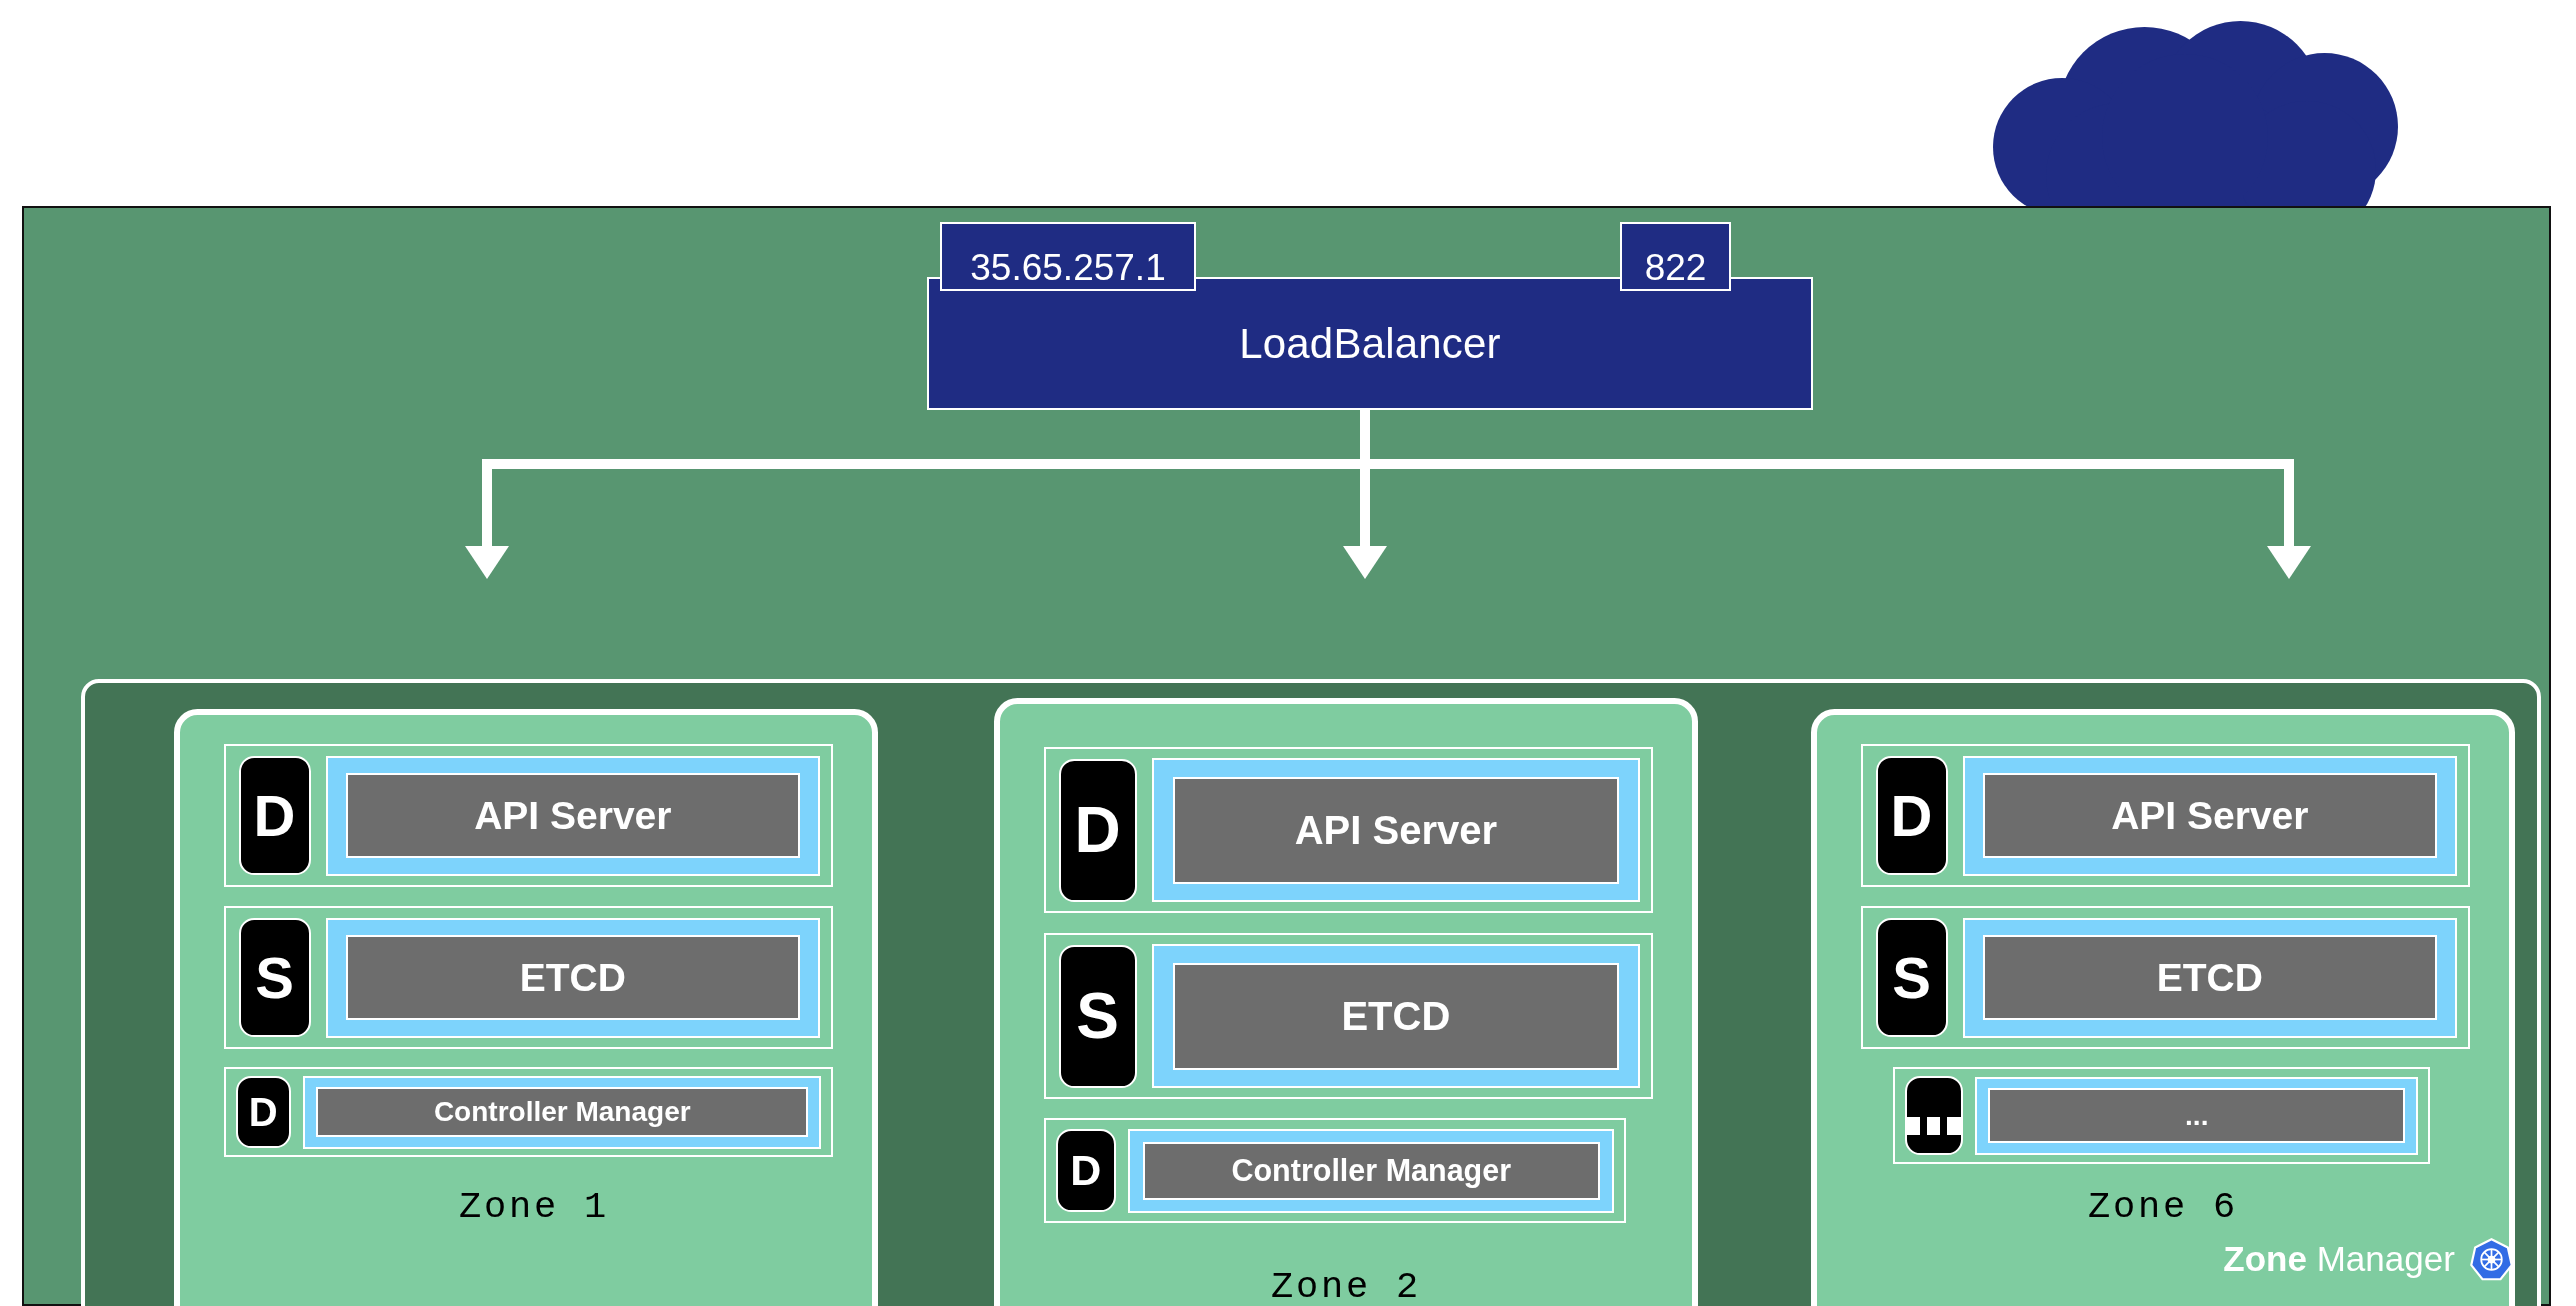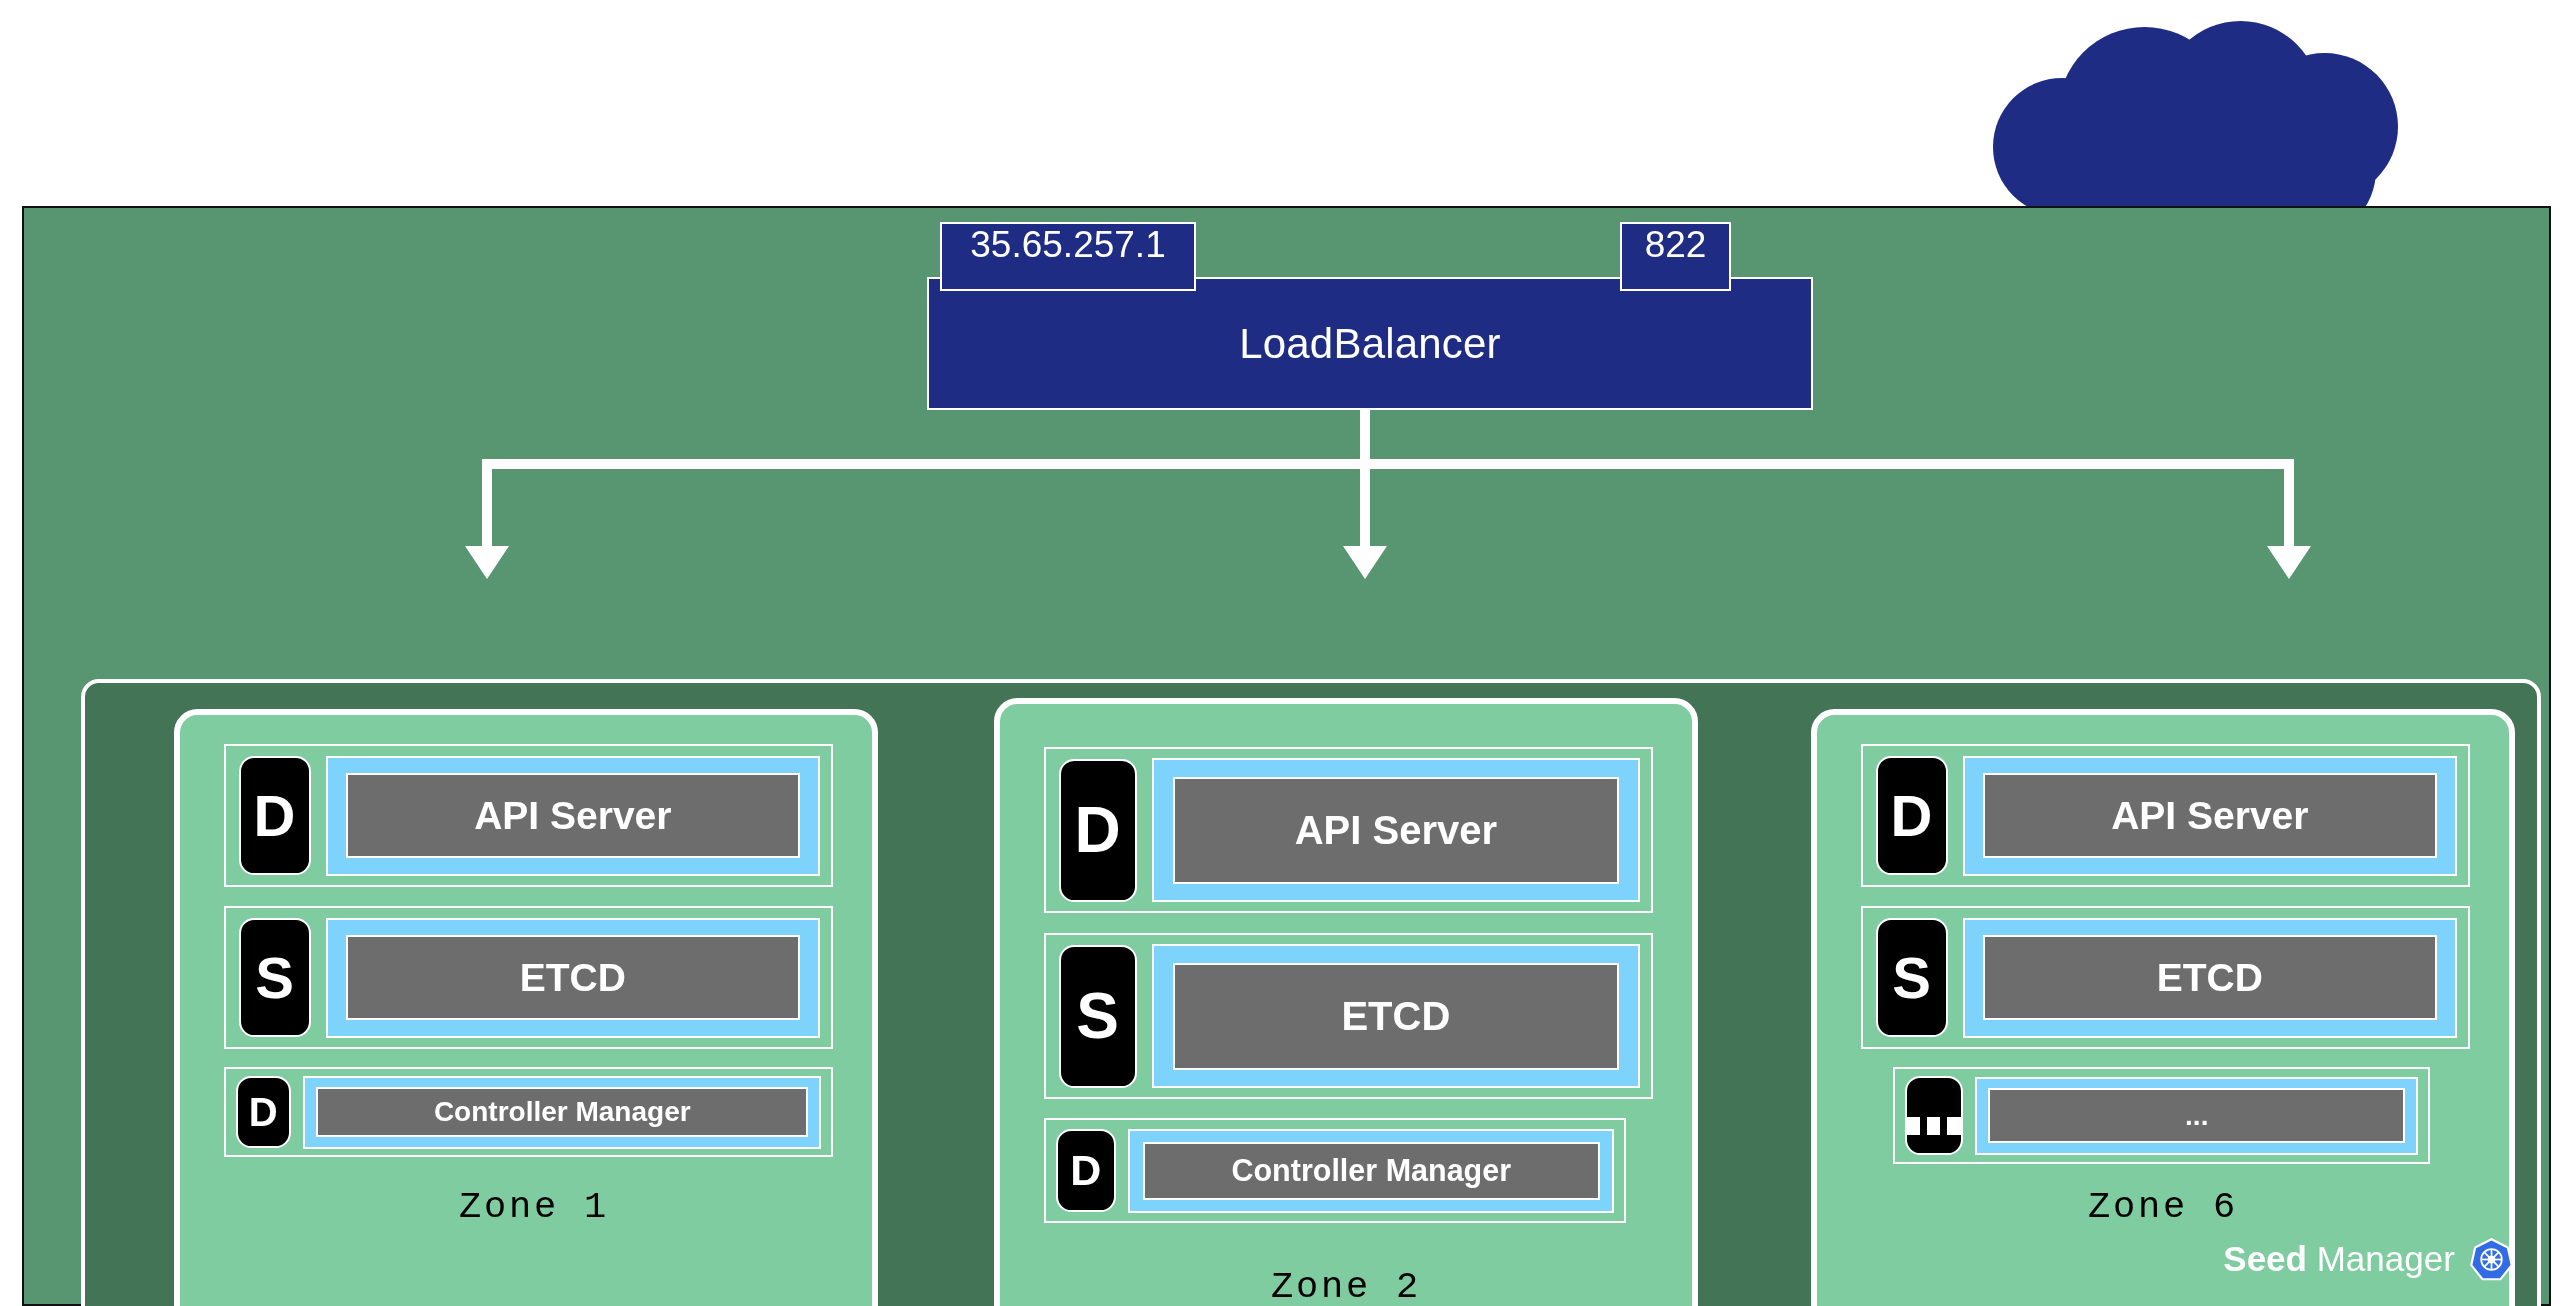"35.65.257.1" .port-chip { align-items: flex-start -> flex-end }
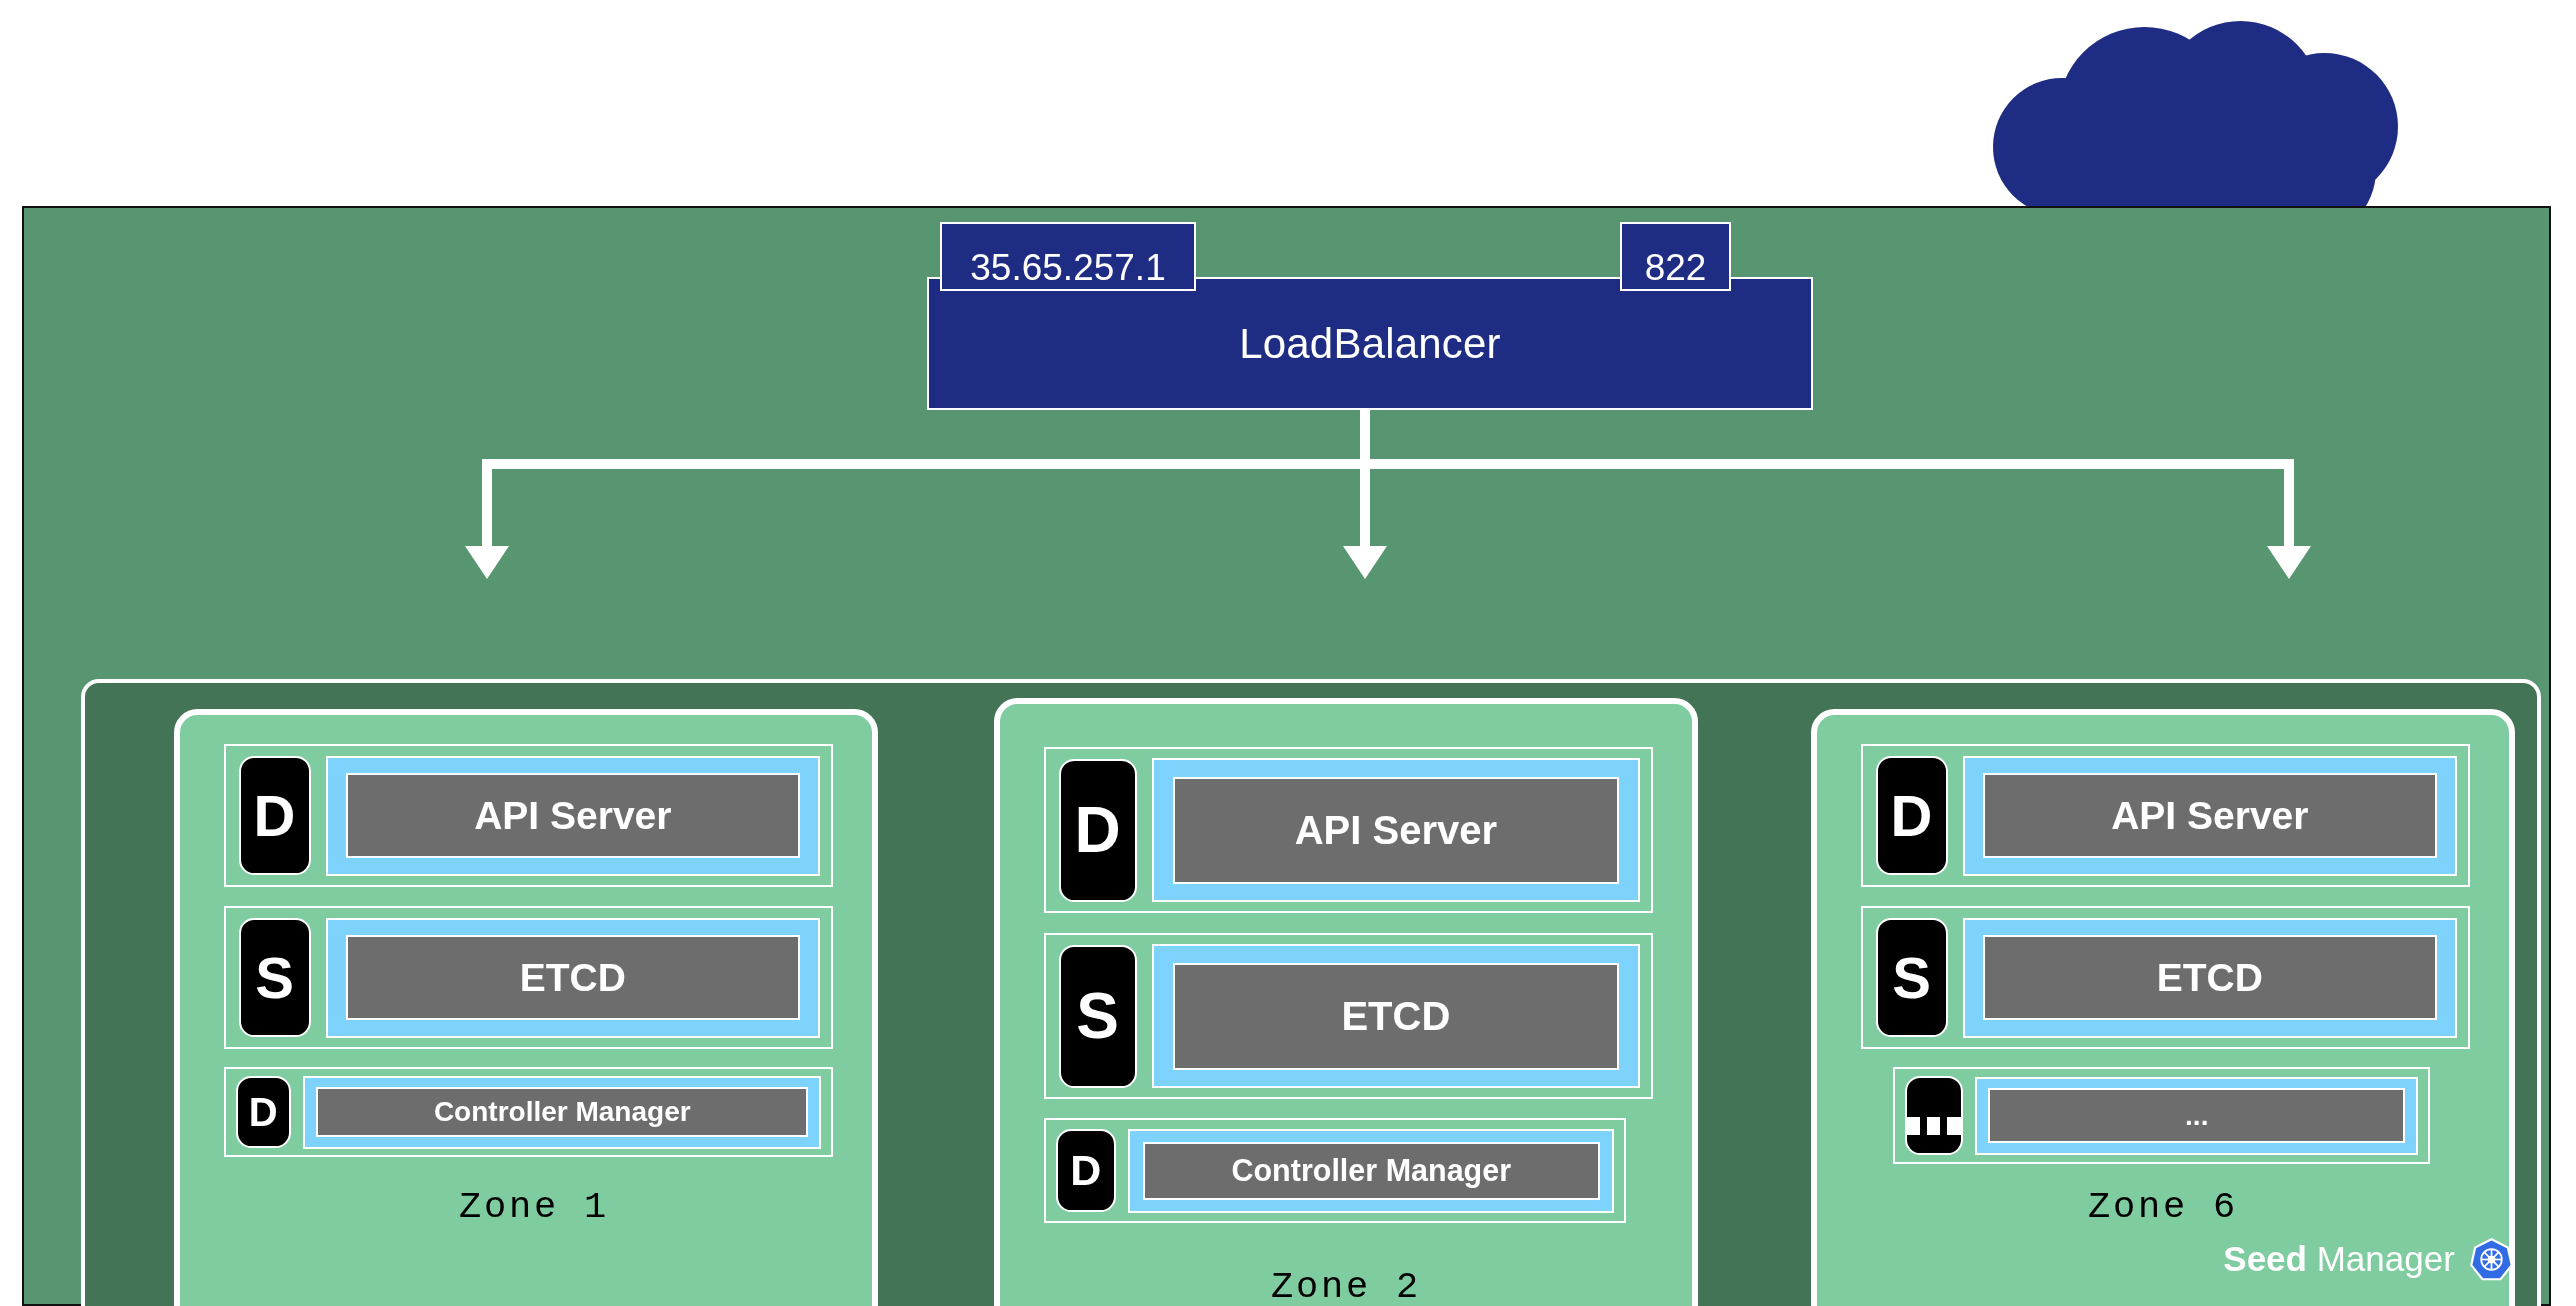"Seed" b { text: Seed -> Zone }
